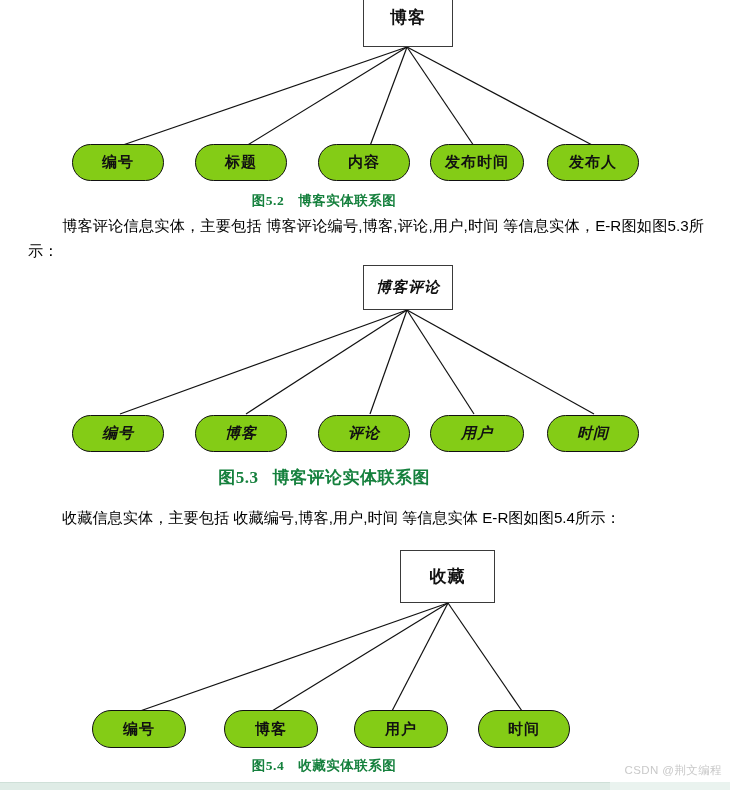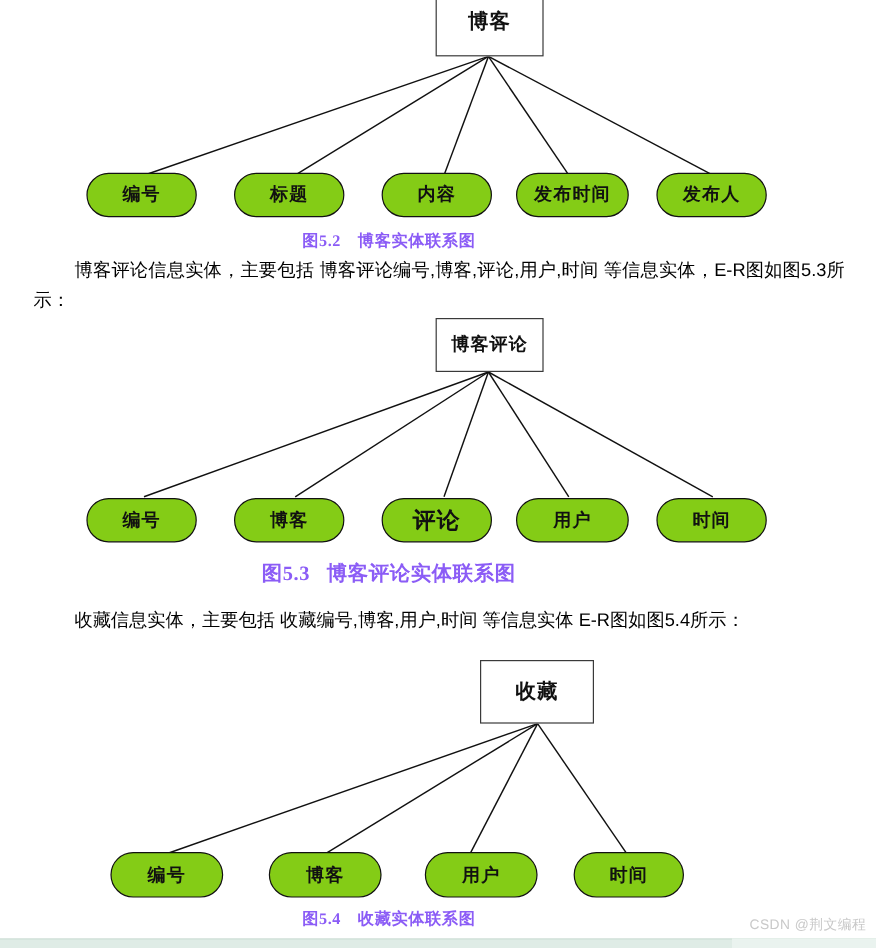"图5.2 博客实体联系图" .fig-caption { color: #8b5cf6 -> #15803d }
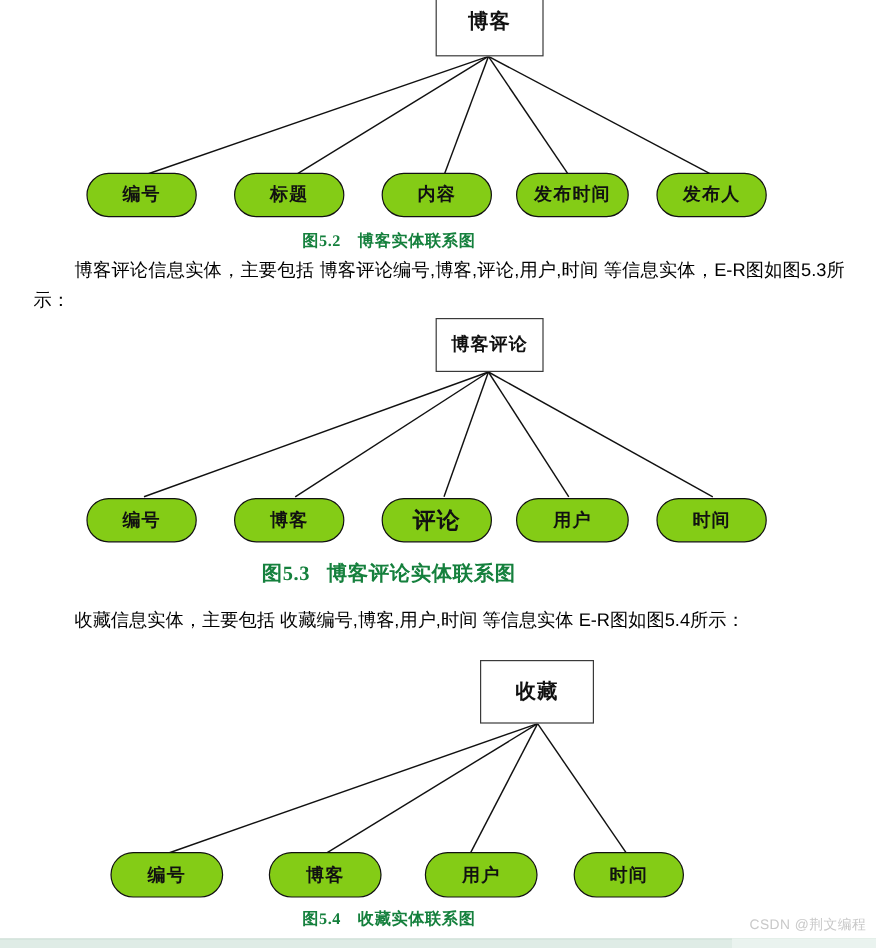"博客评论" div.diagram { font-style: none -> italic }
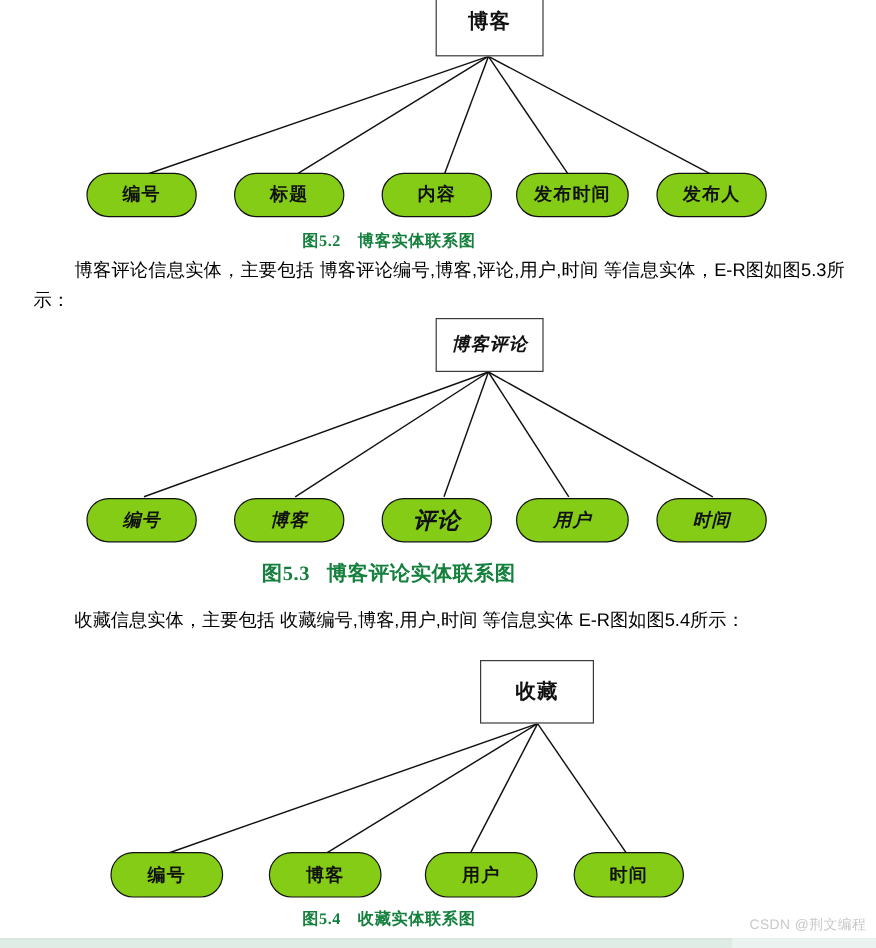"评论" div.attr-oval { font-size: 19px -> 15px }
